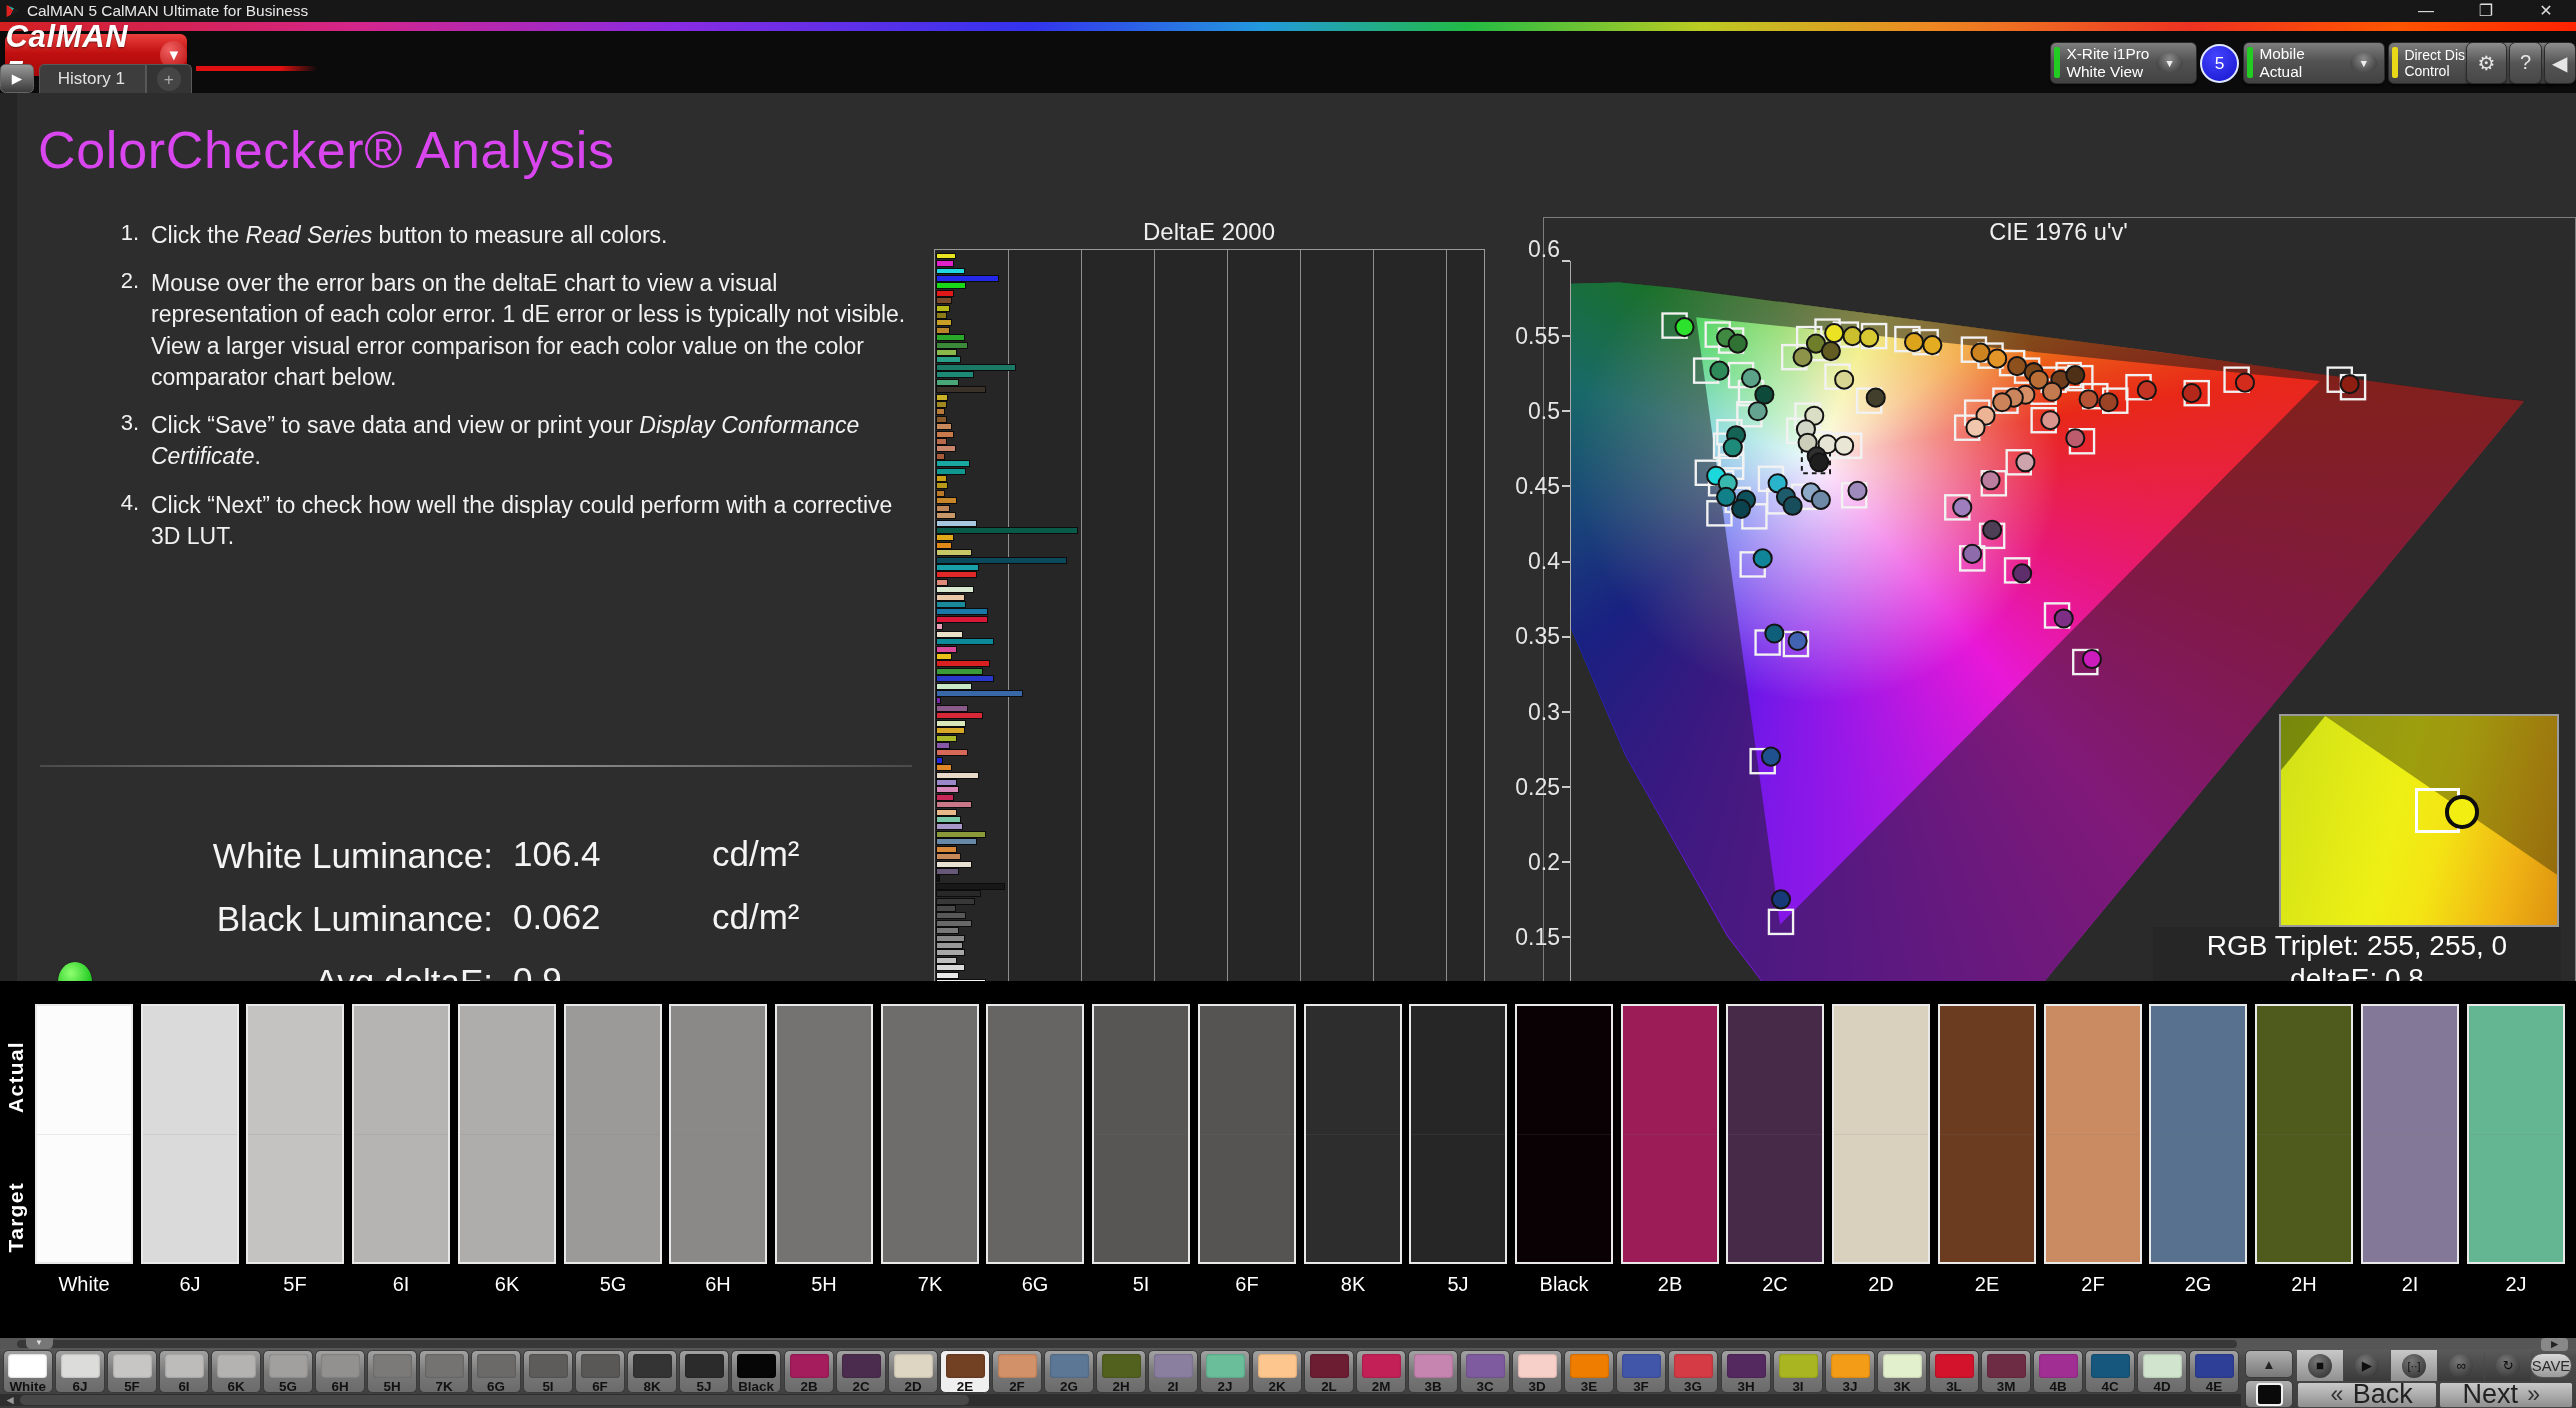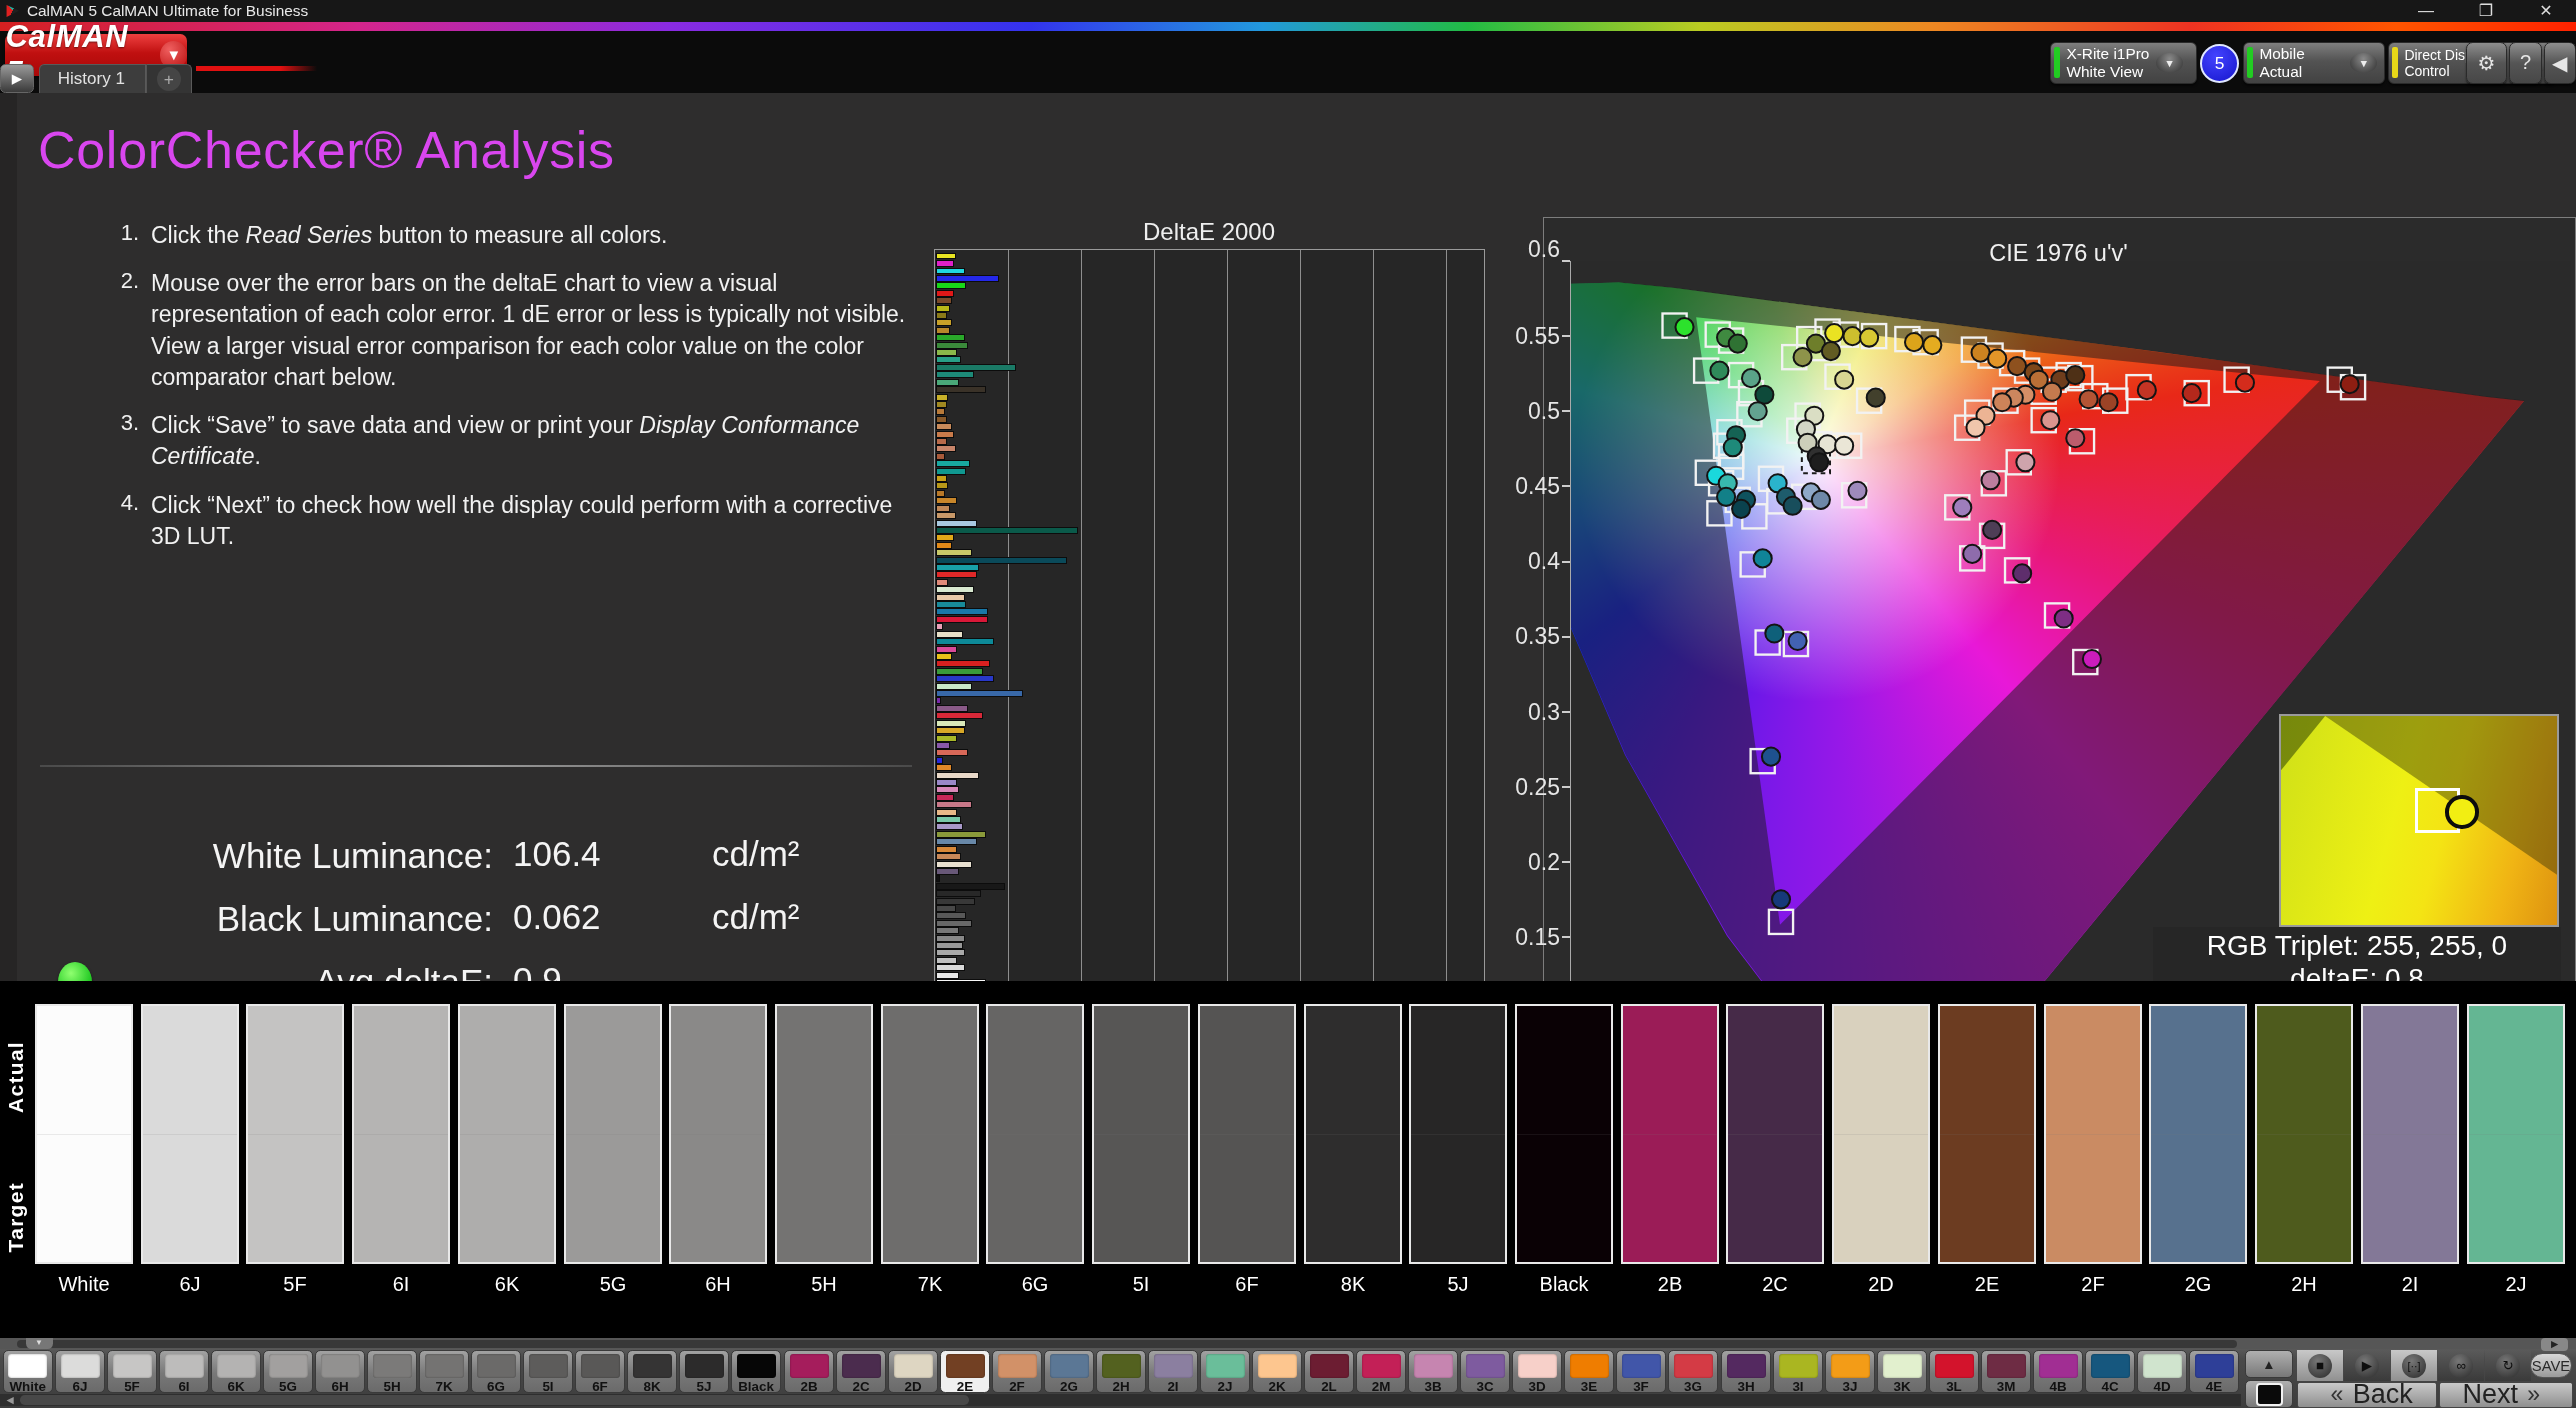"CIE 1976 u'v'" #cie-title { top: 147px -> 126px }
